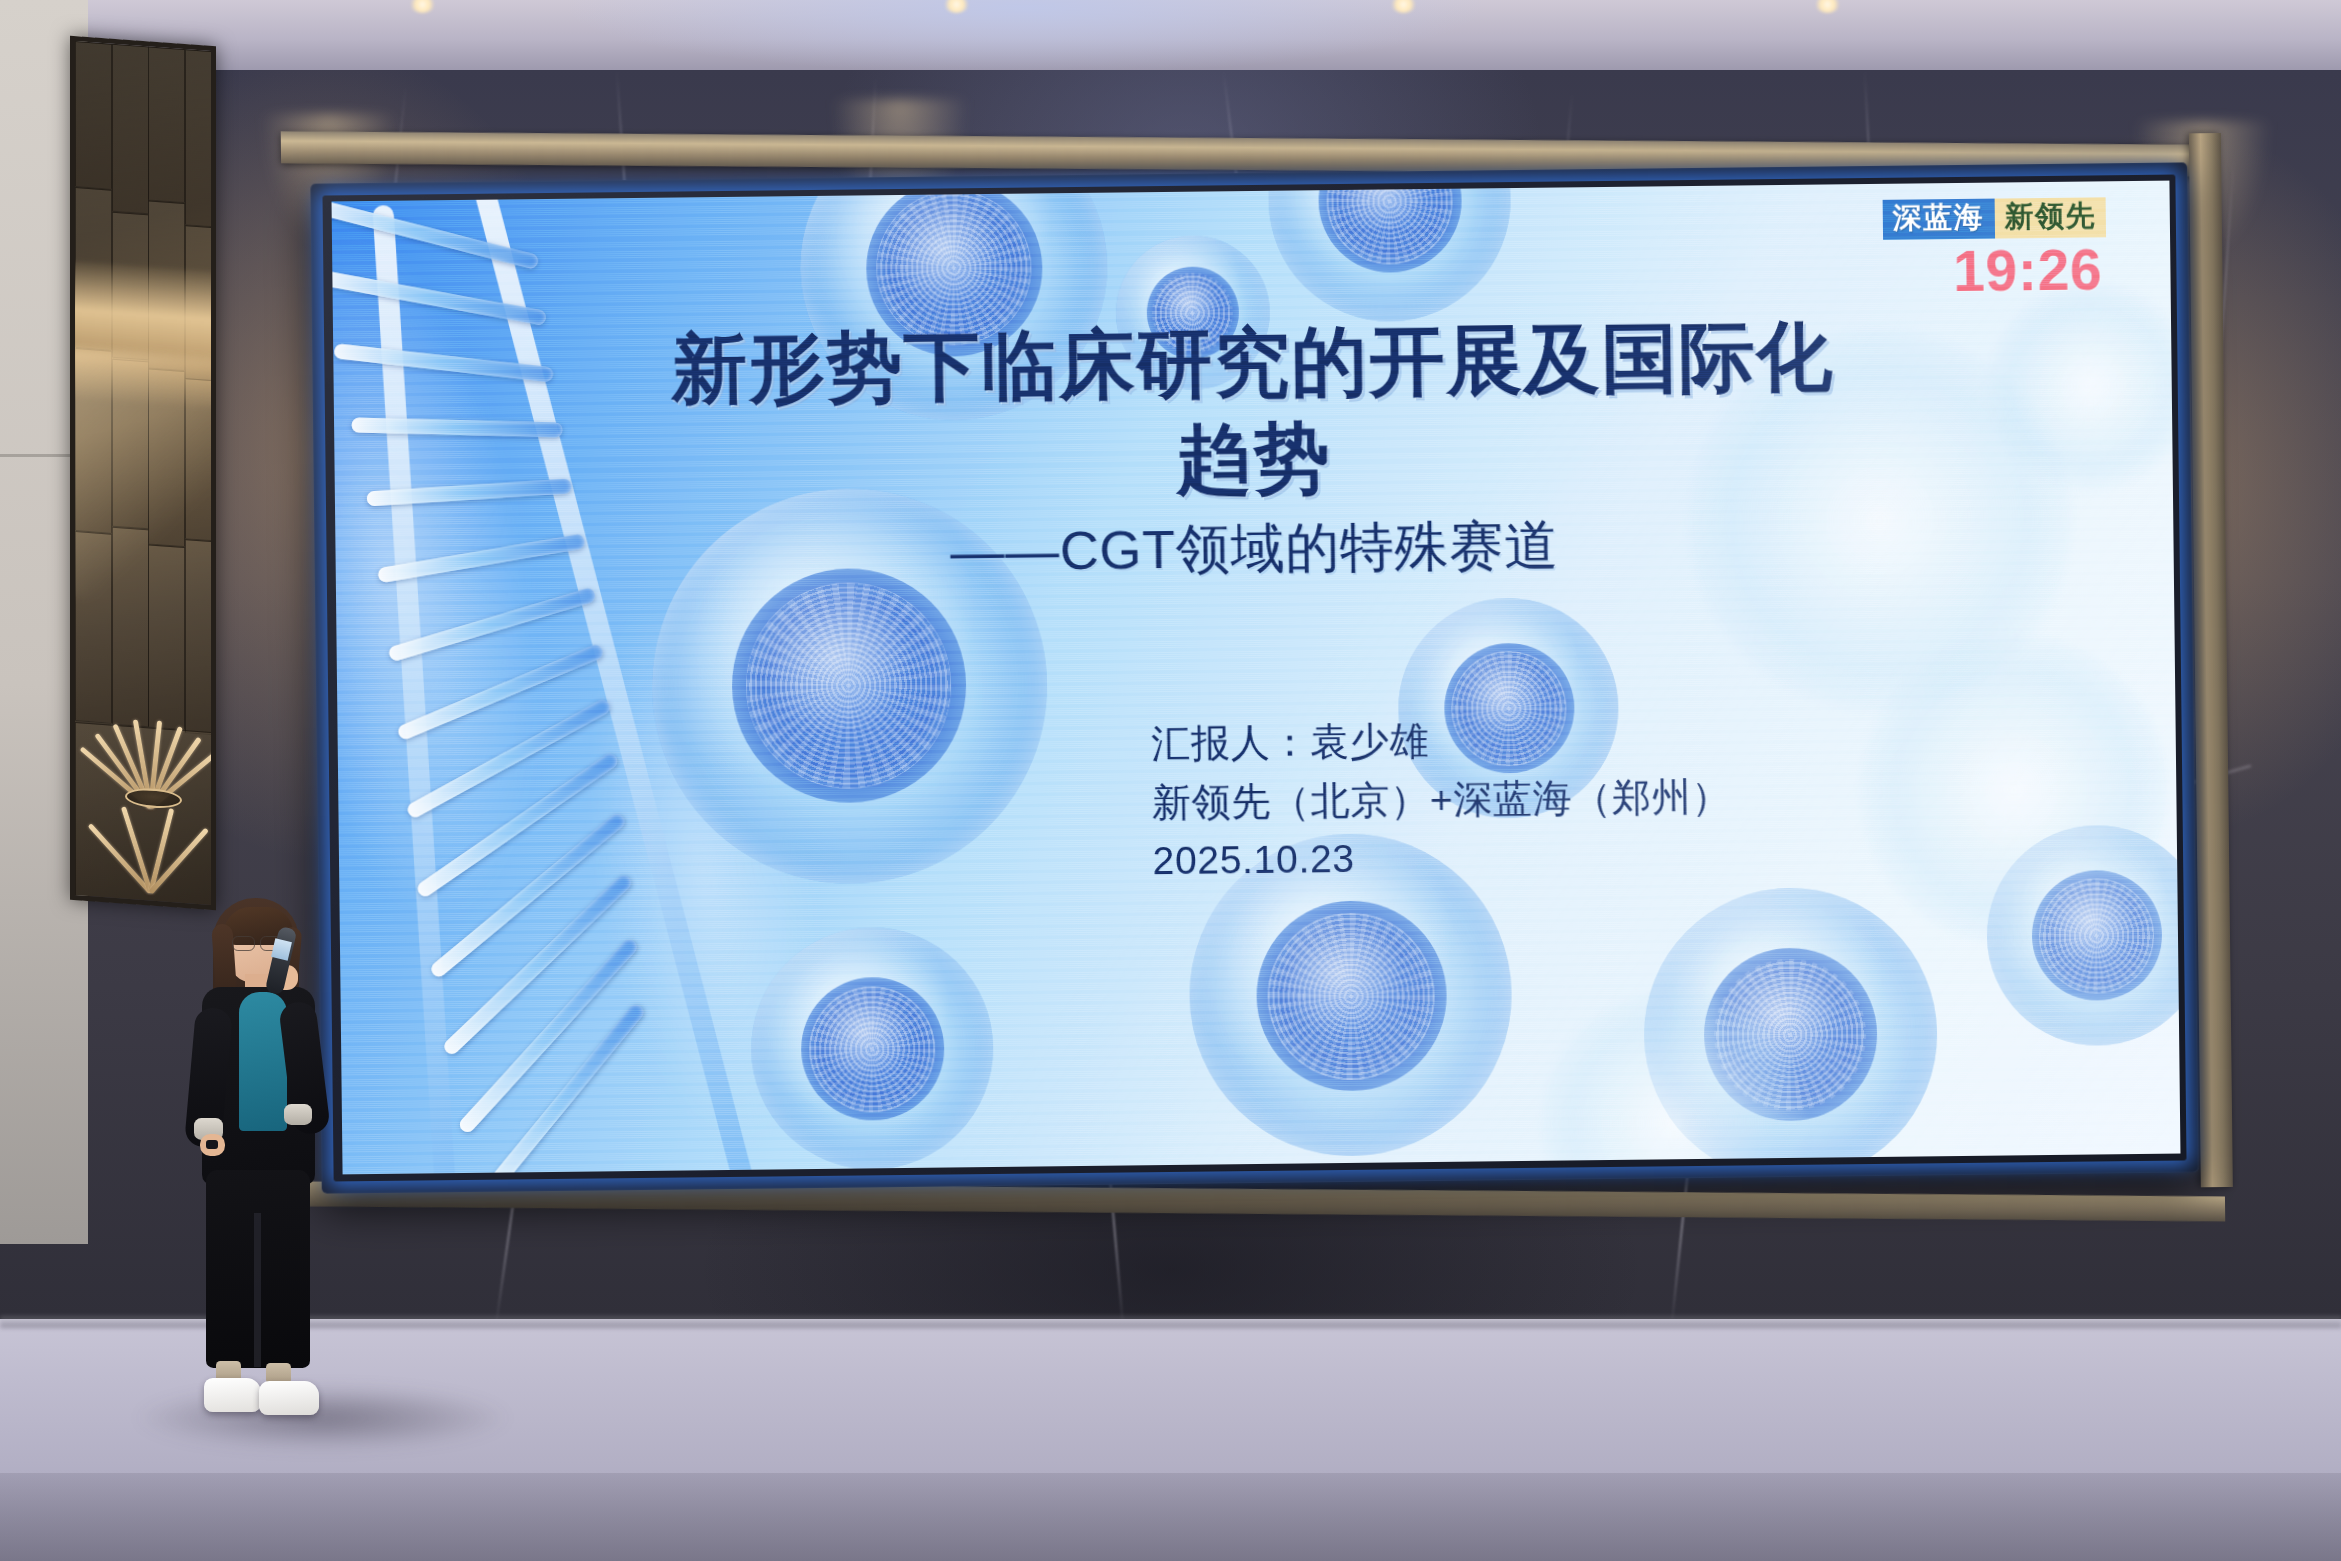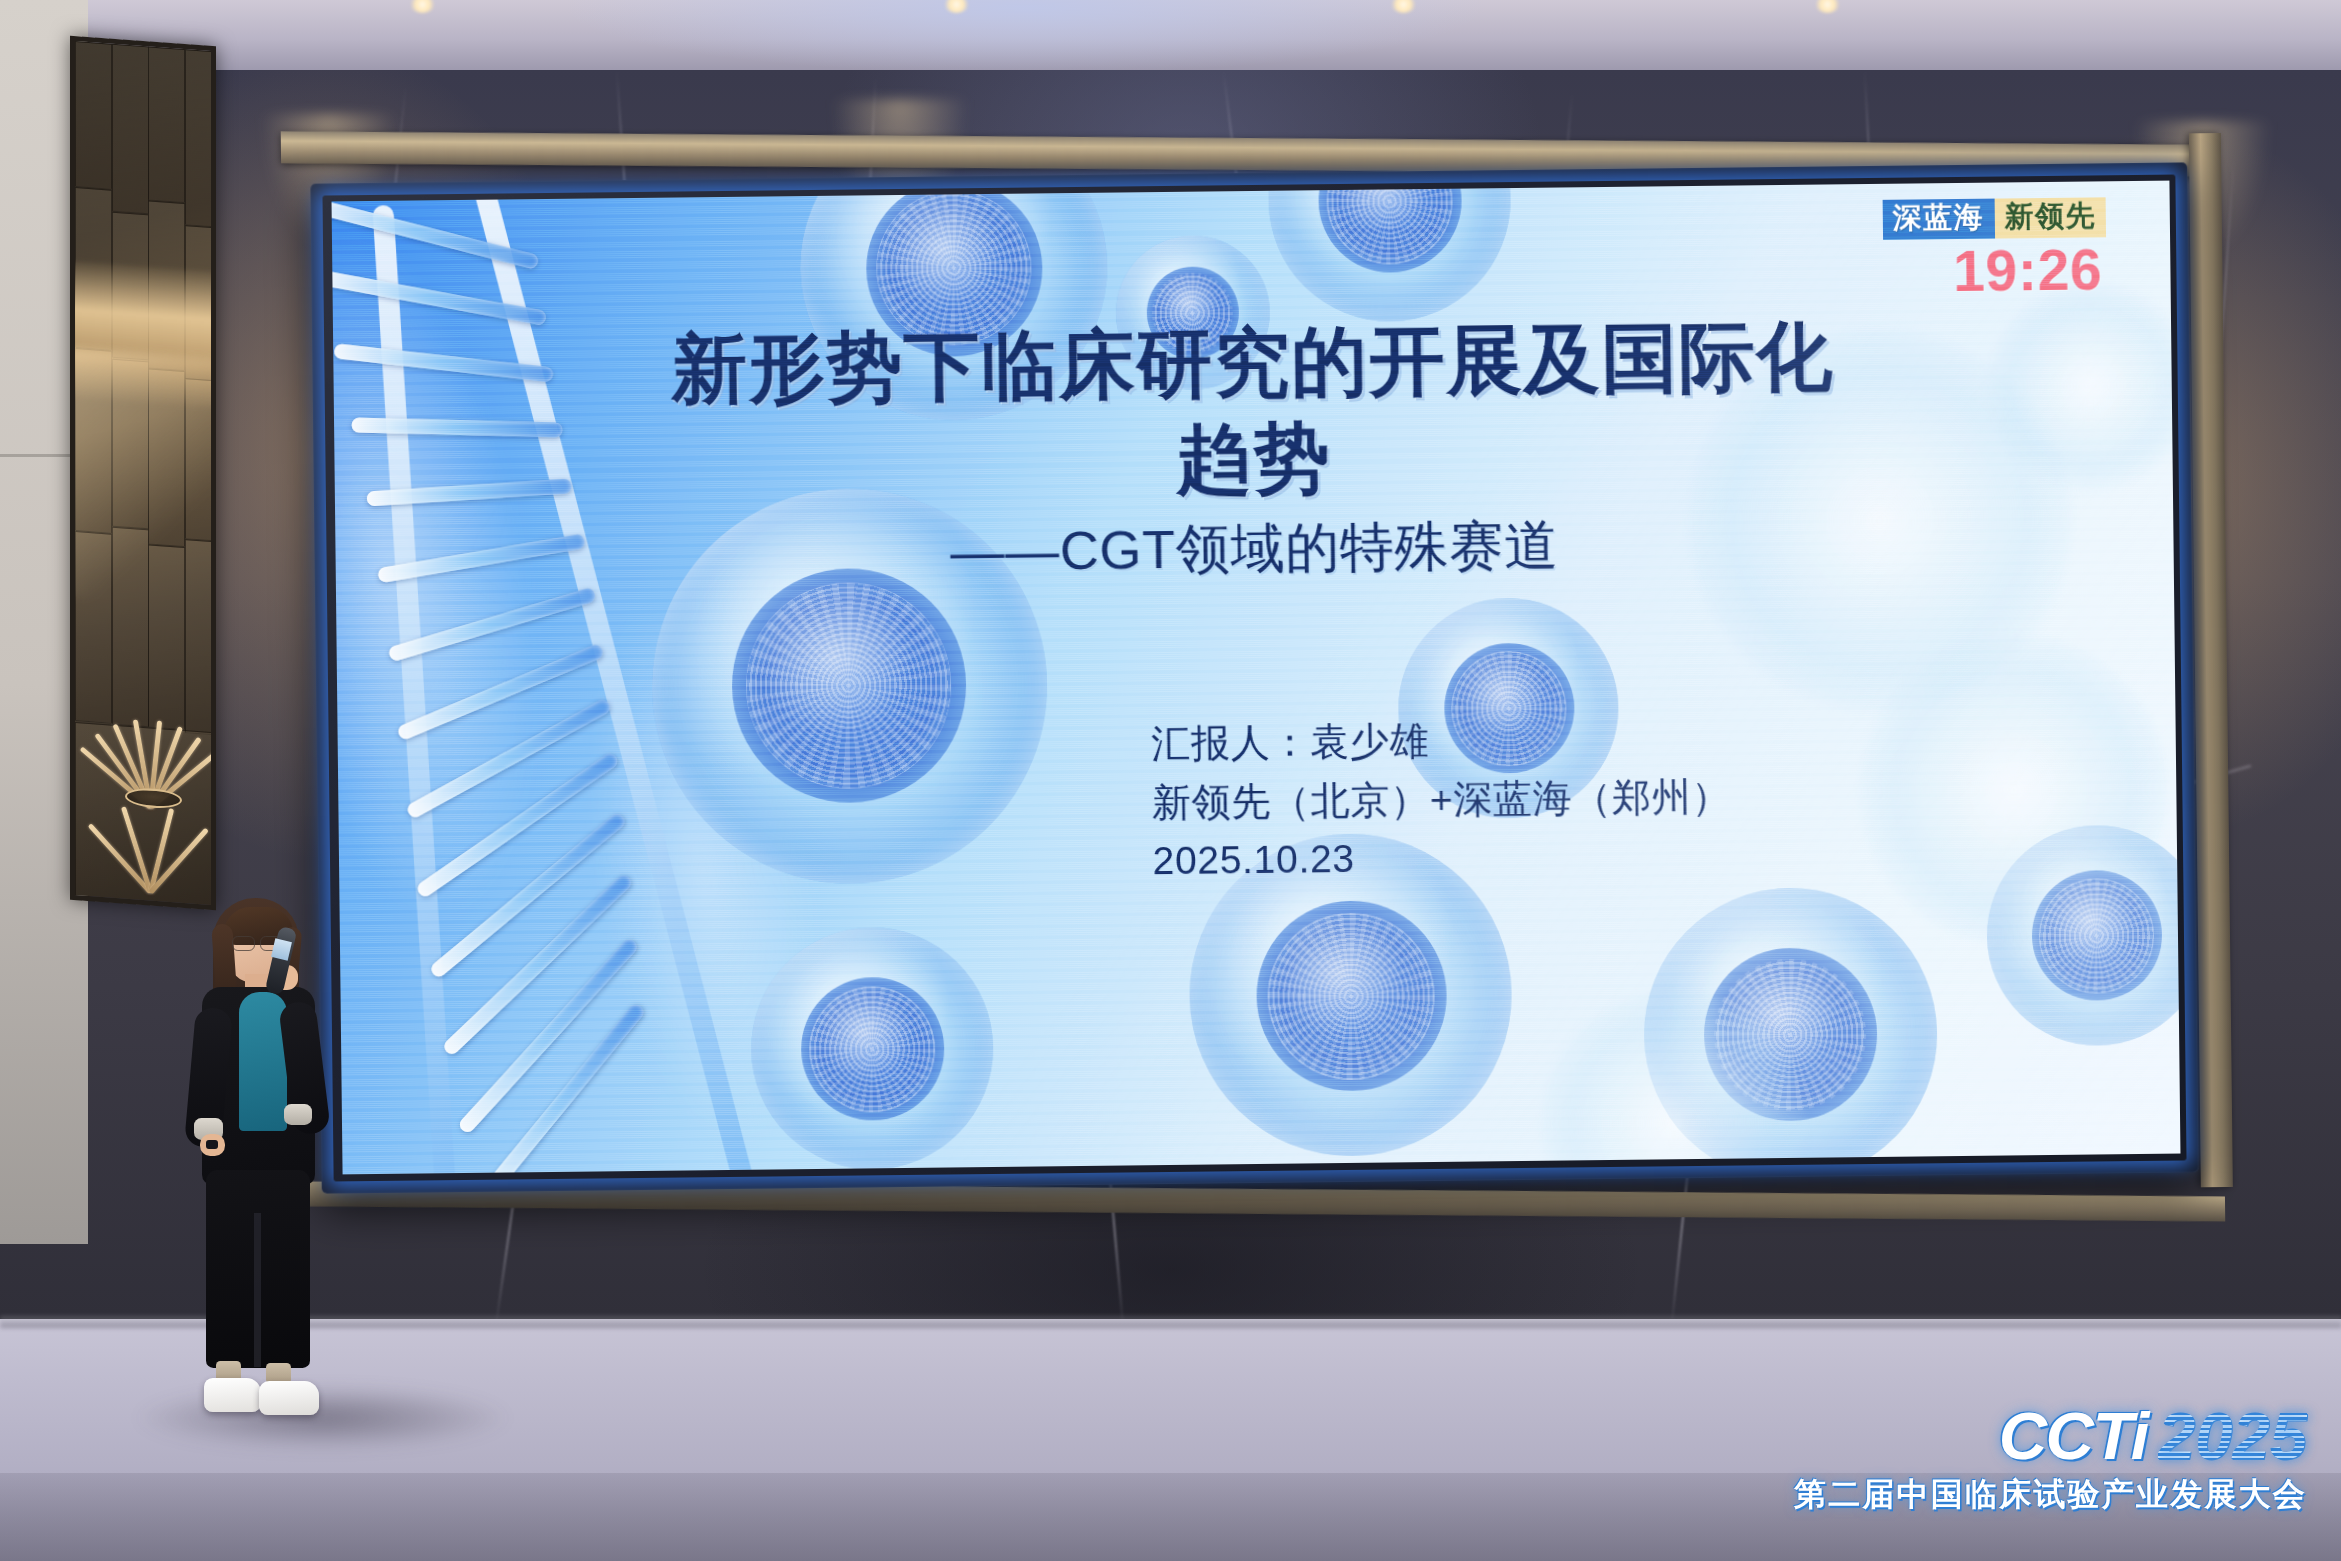"CCTi" div.logo { html: <div> <div> <div>CCTi</div> <div>2025</div> </div> <div>第二届中国临床试验产业发展大会</div> </div> -> none }
